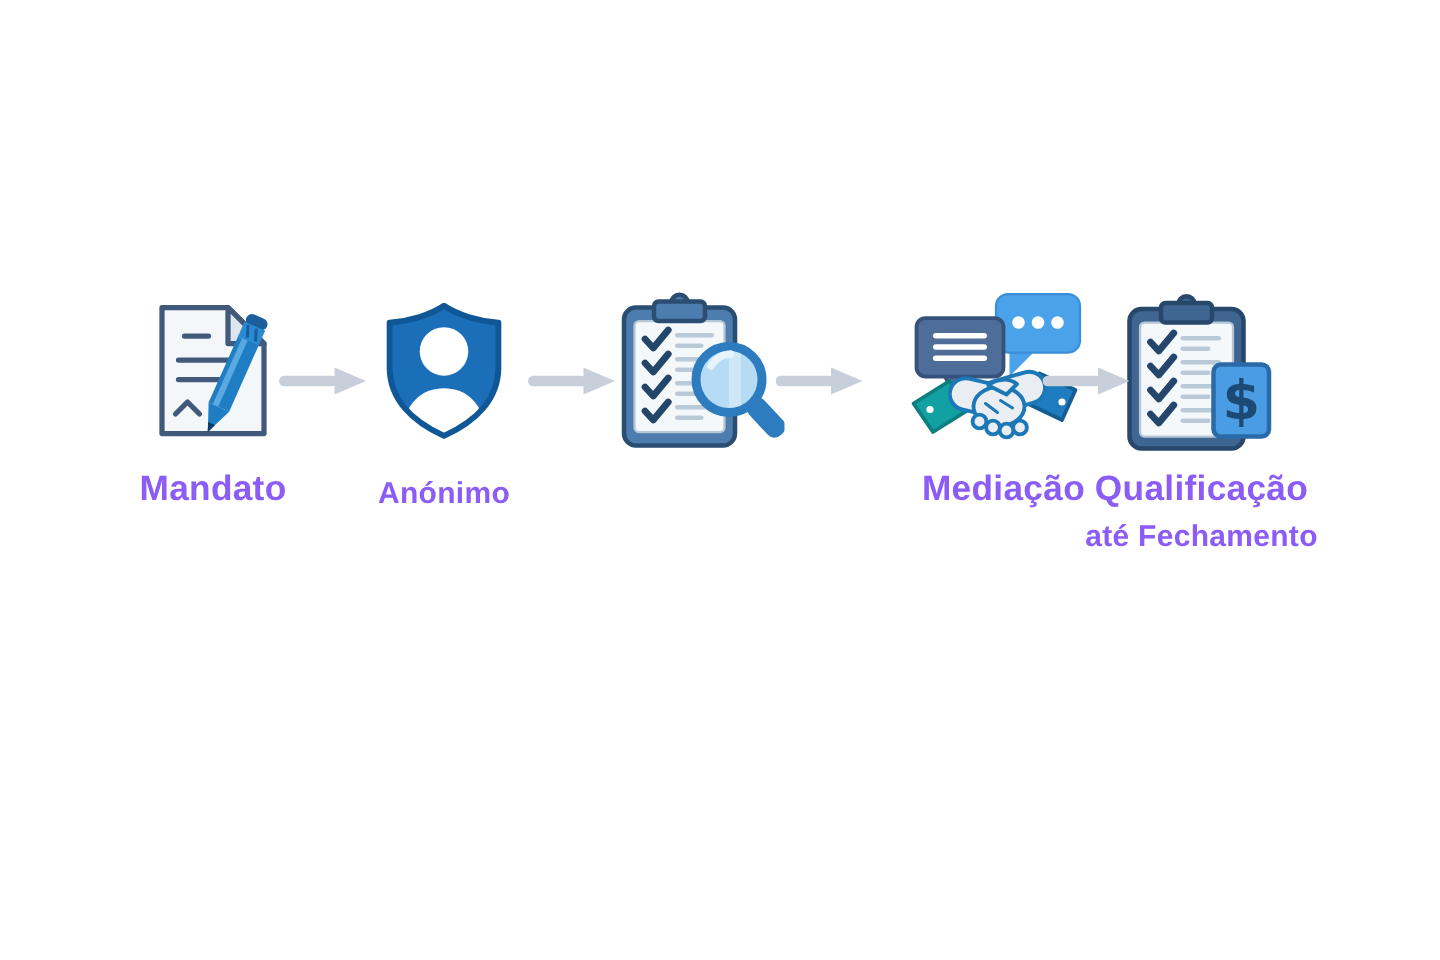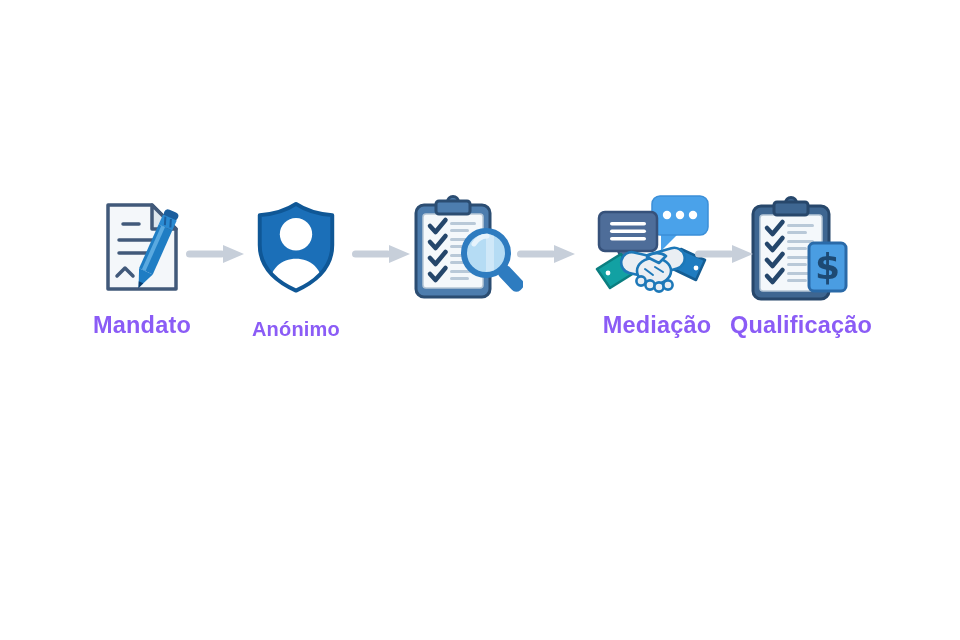"Mediação" .step-4 { left: 552px -> 564px }
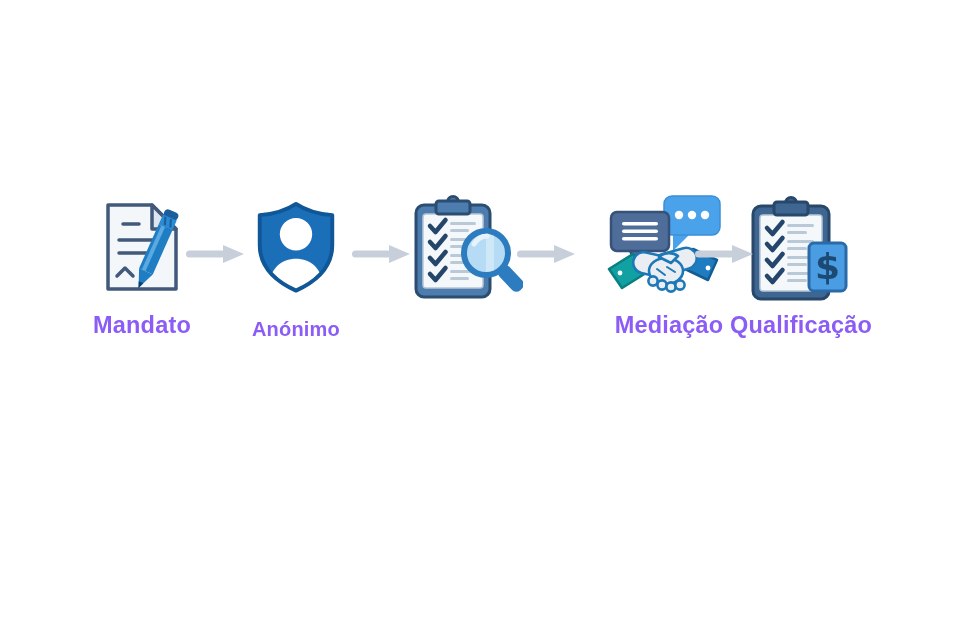"até Fechamento" div.l2 { html: none -> <div>até Fechamento</div> }
